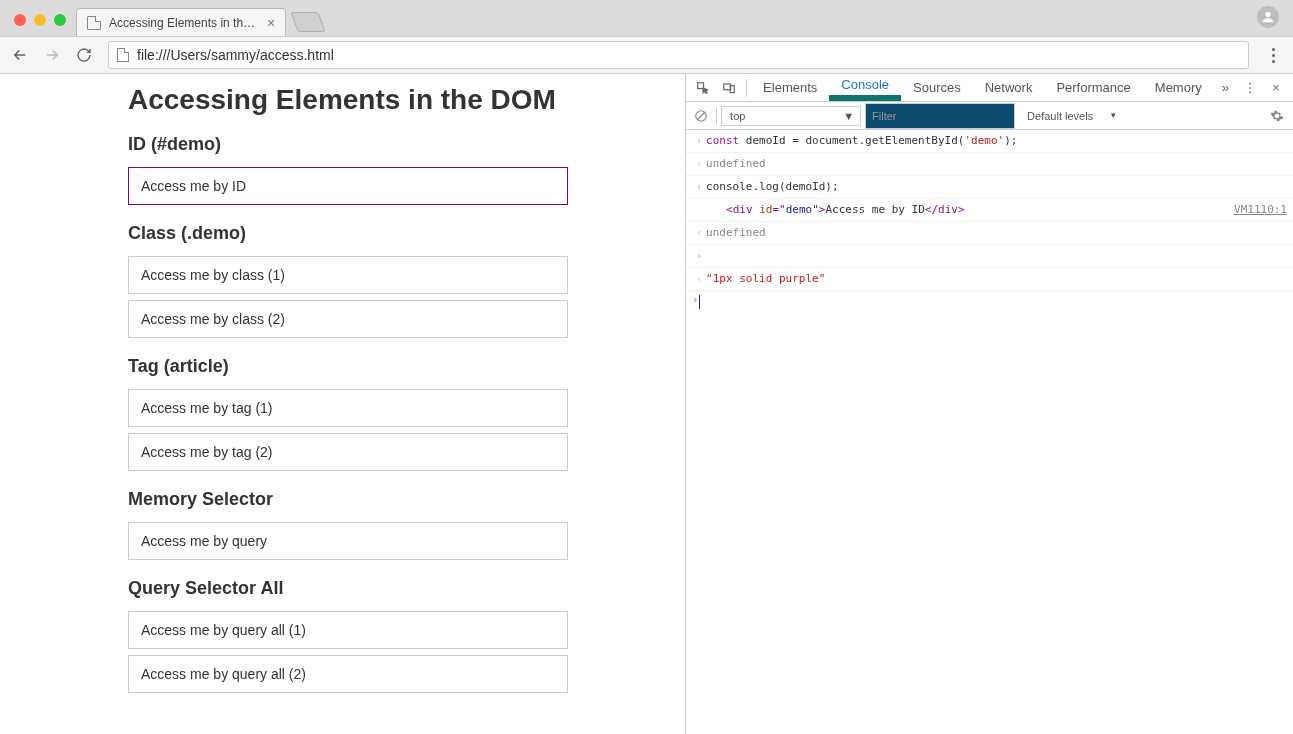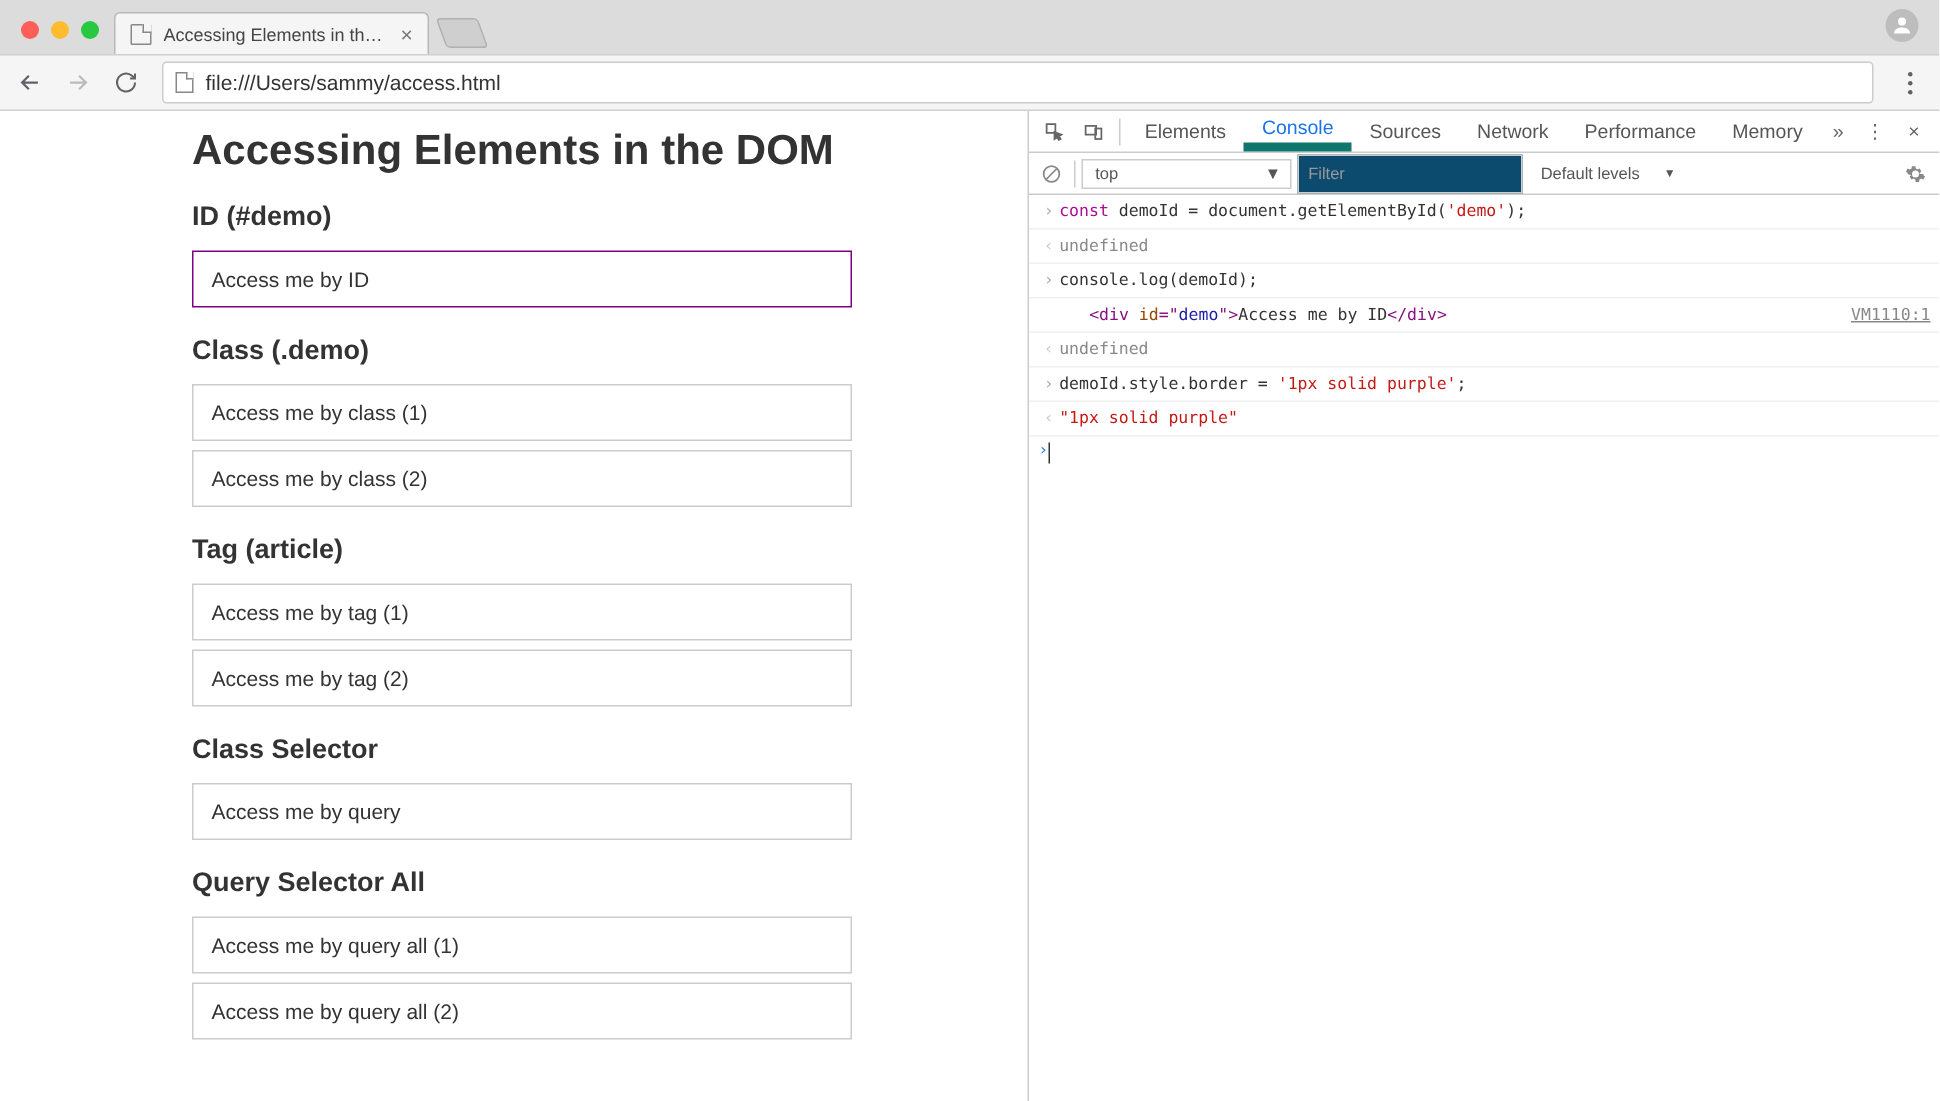"demoId.style.border = '1px solid" span.body { html: <span><span>demoId.style.border = </span><span>'1px solid purple'</span><span>;</span></span> -> none }
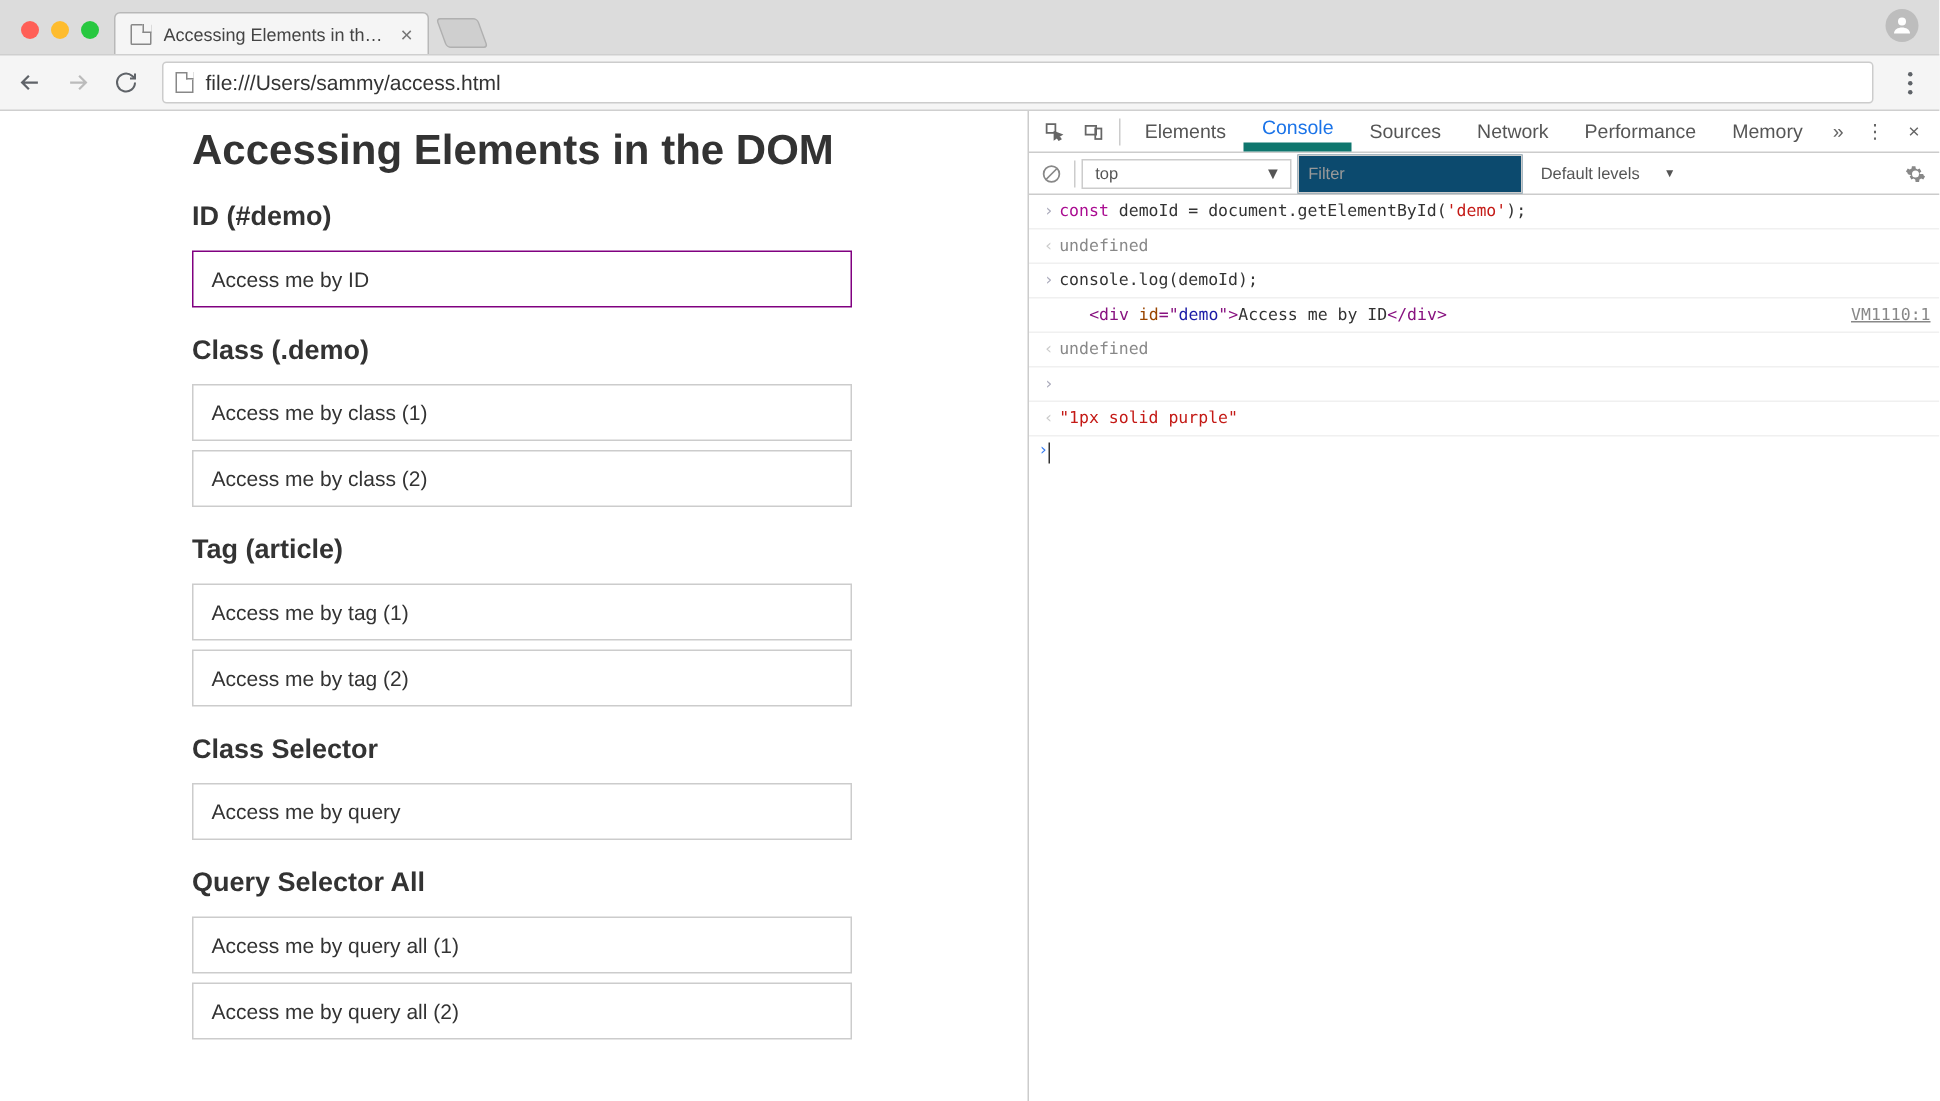"Class Selector" h2 { text: Class -> Memory }
